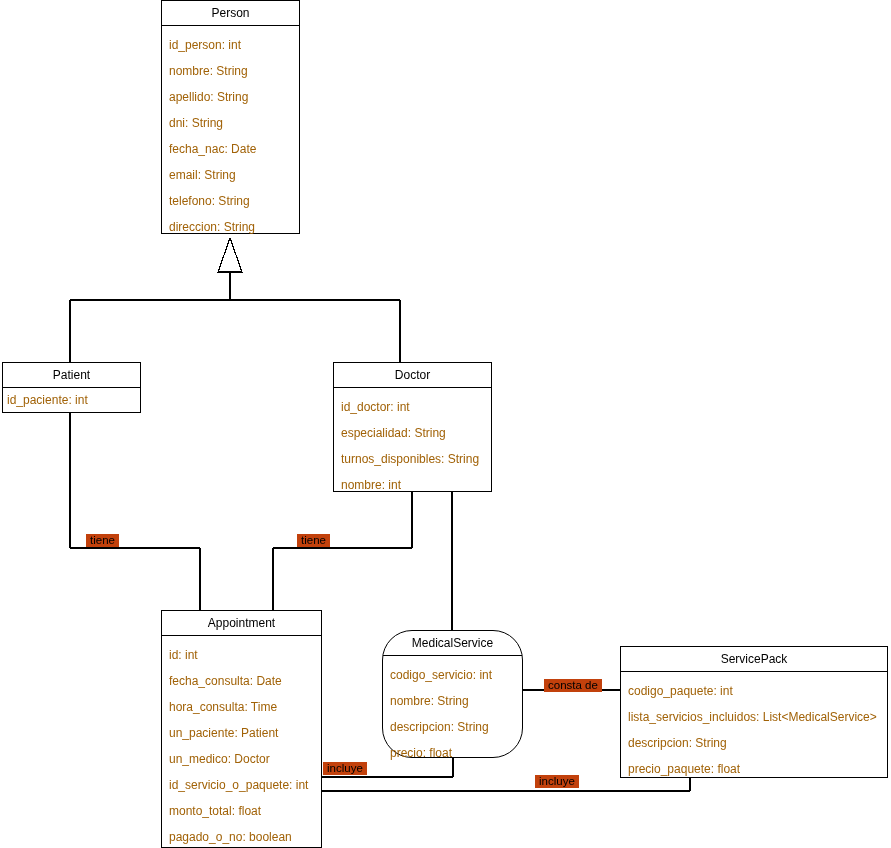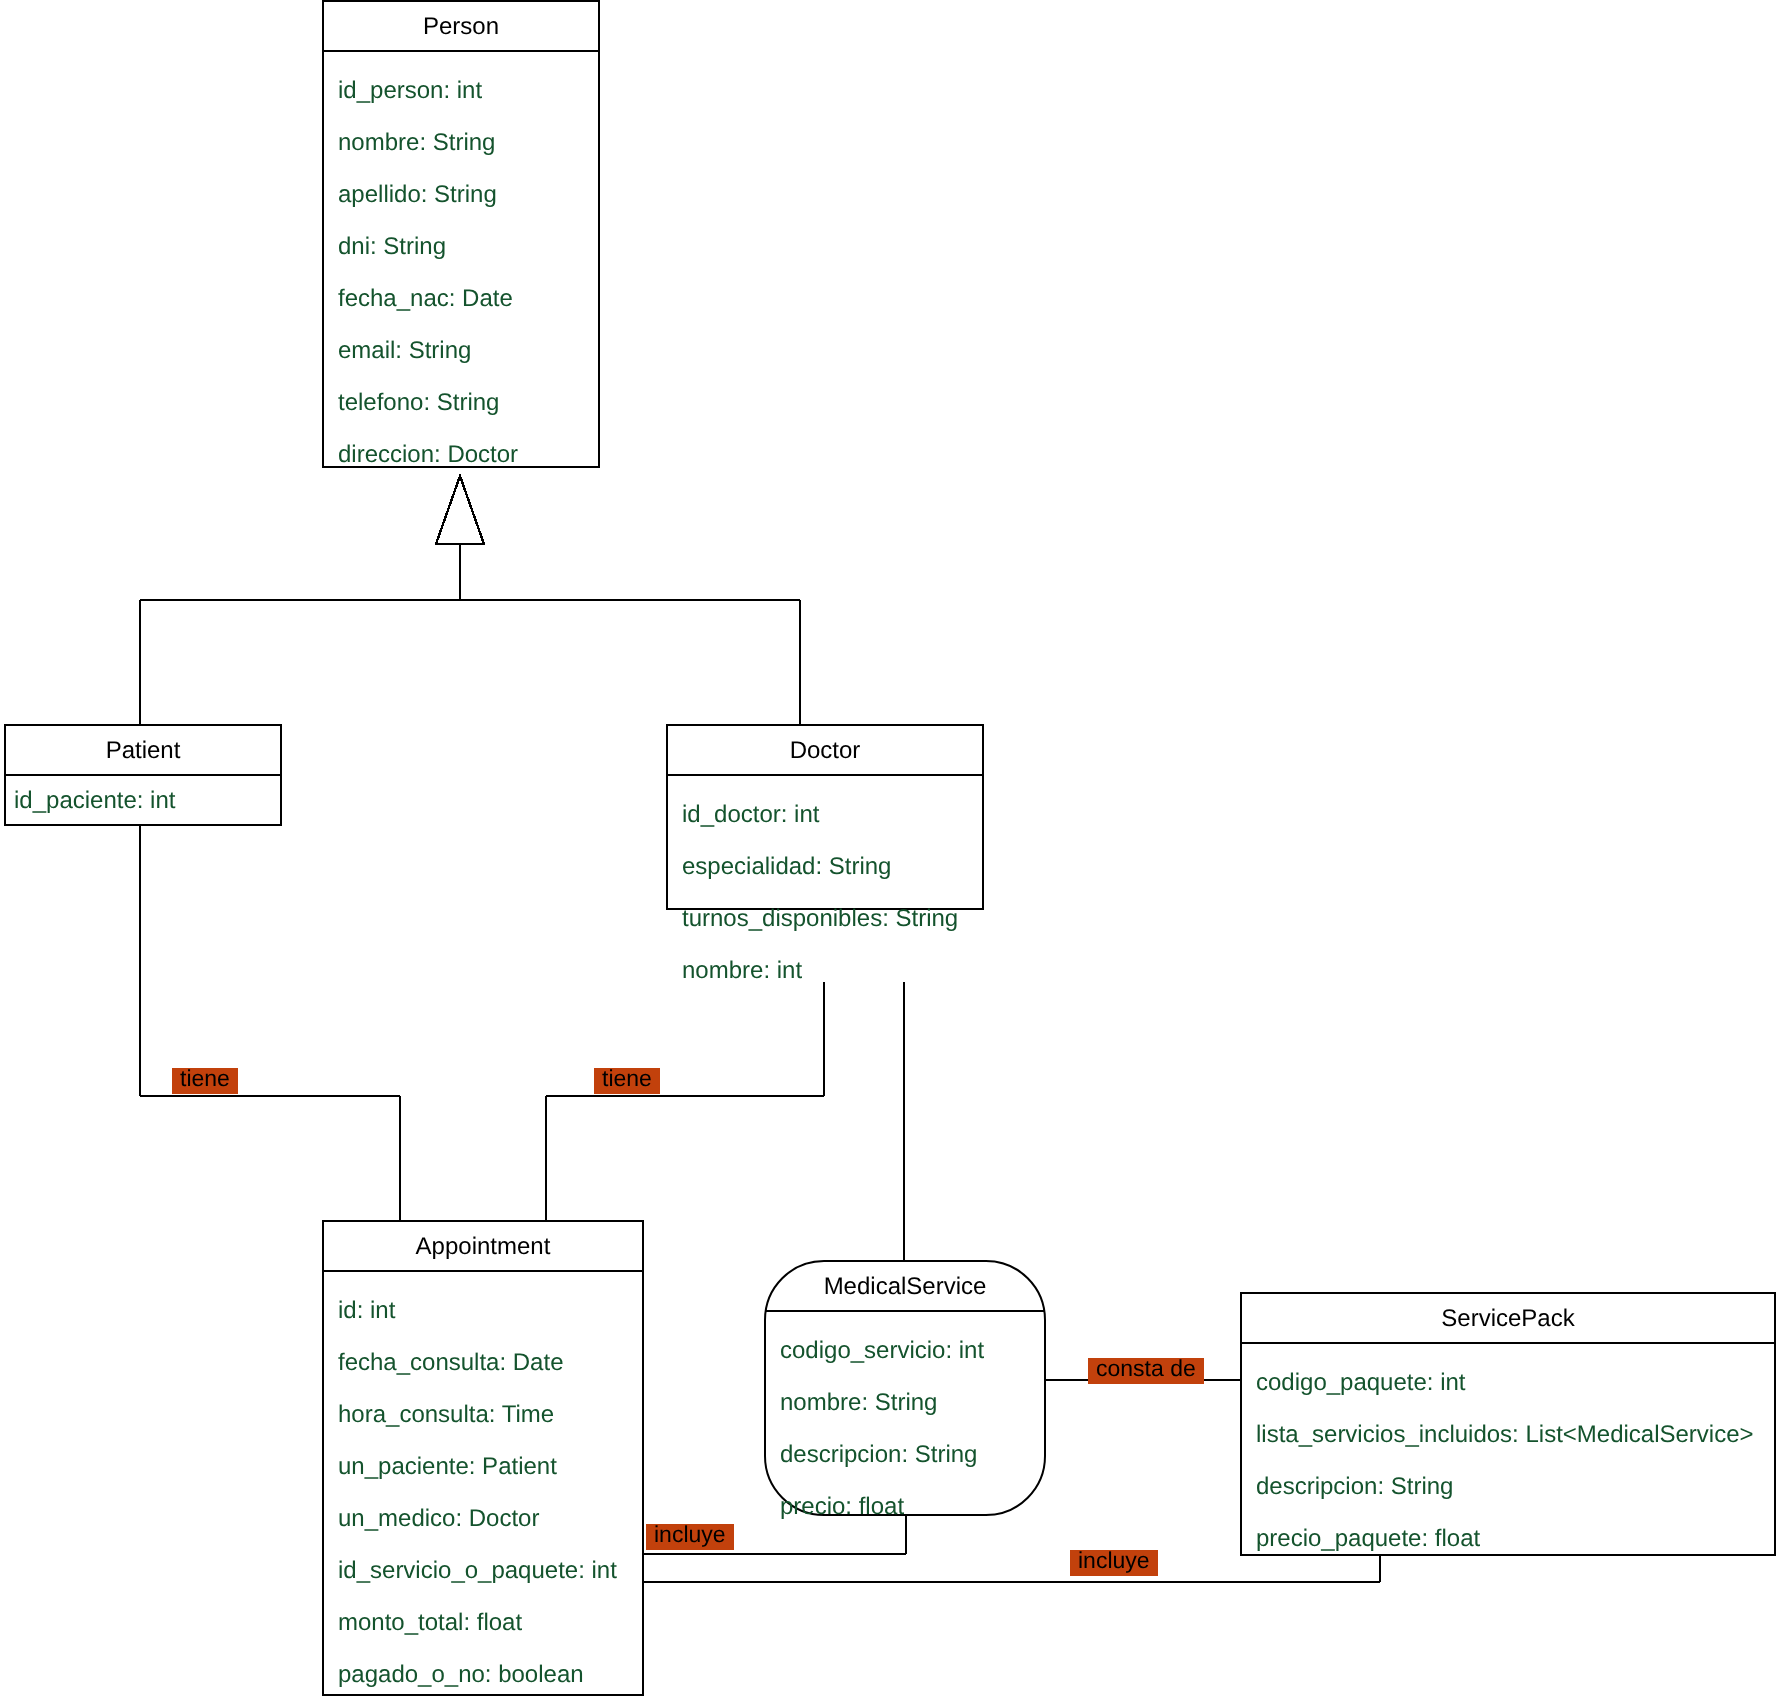"id_person: int" .uml-attr { color: #14532d -> #a16207 }
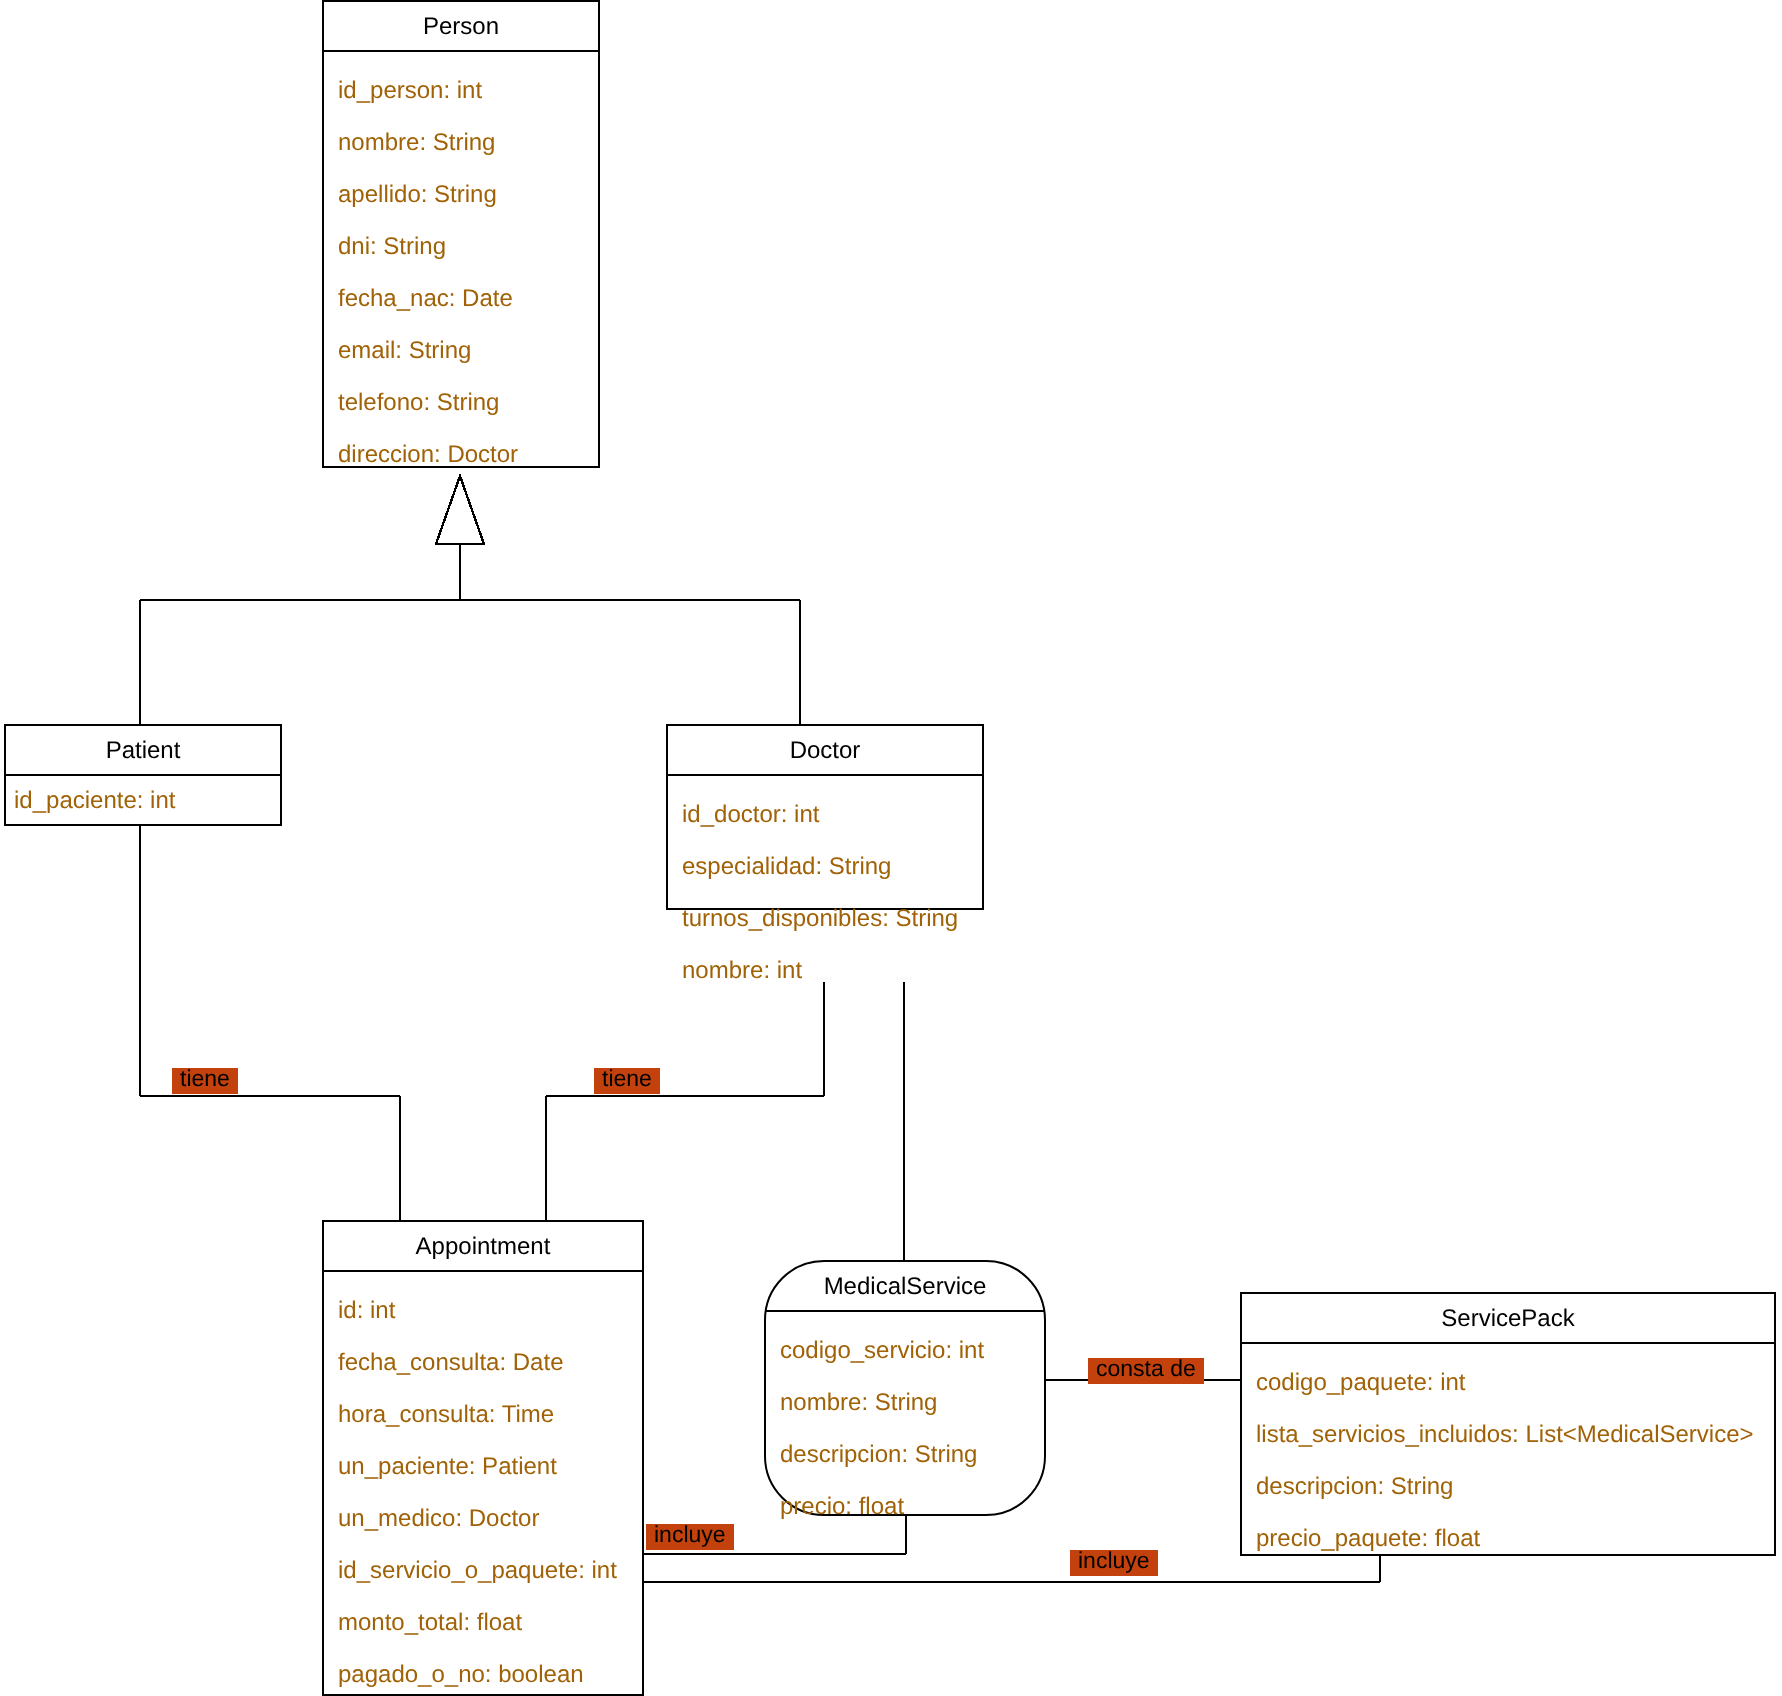"direccion: Doctor" div.uml-attr { text: Doctor -> String }
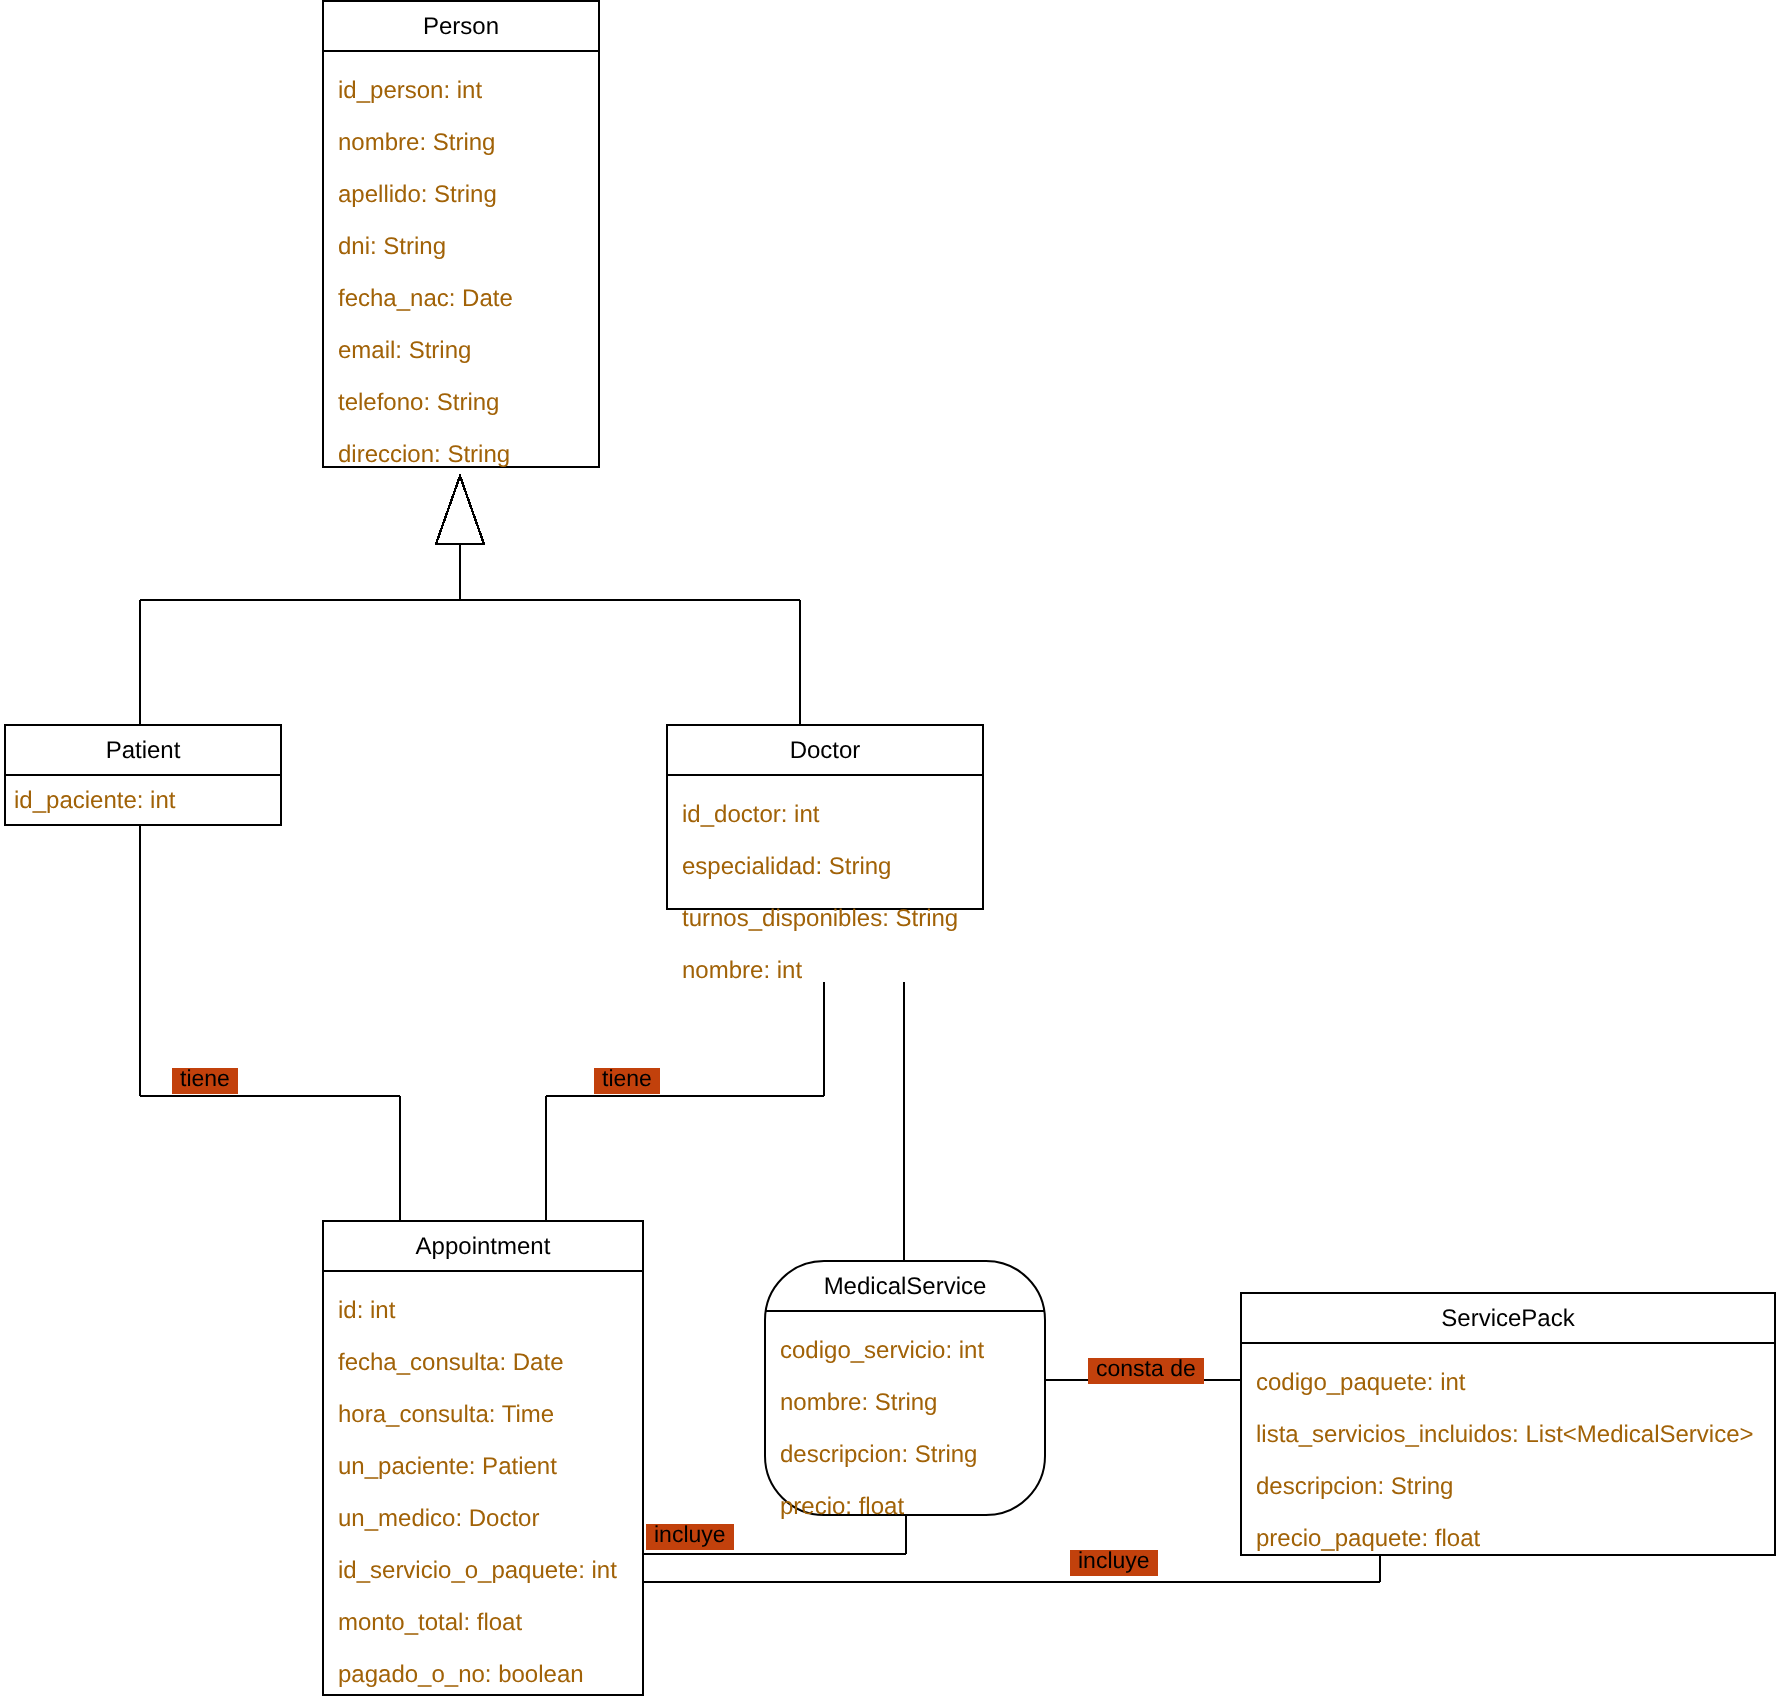"Doctor" div.uml-class { height: 93px -> 130px }
